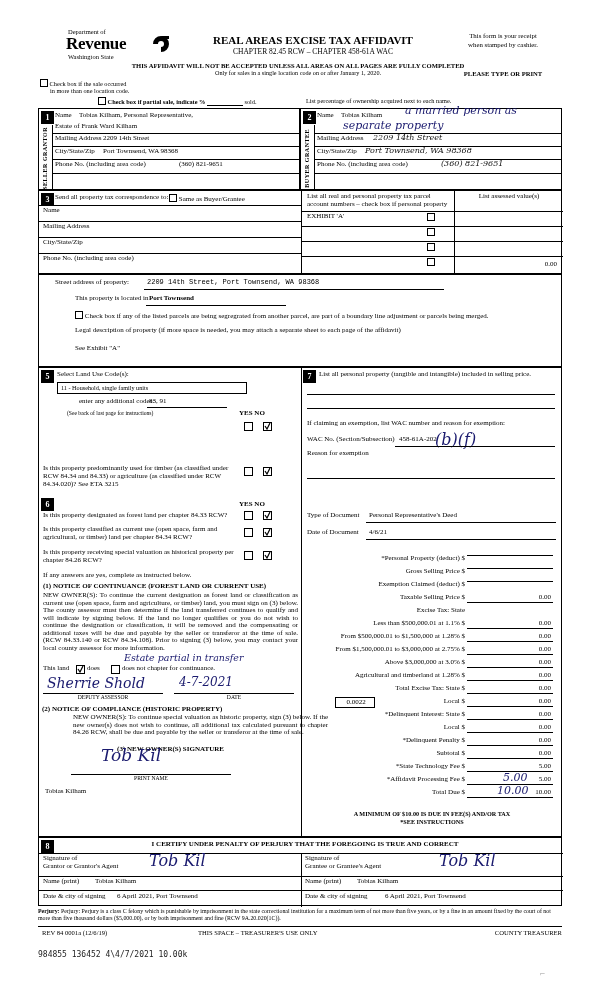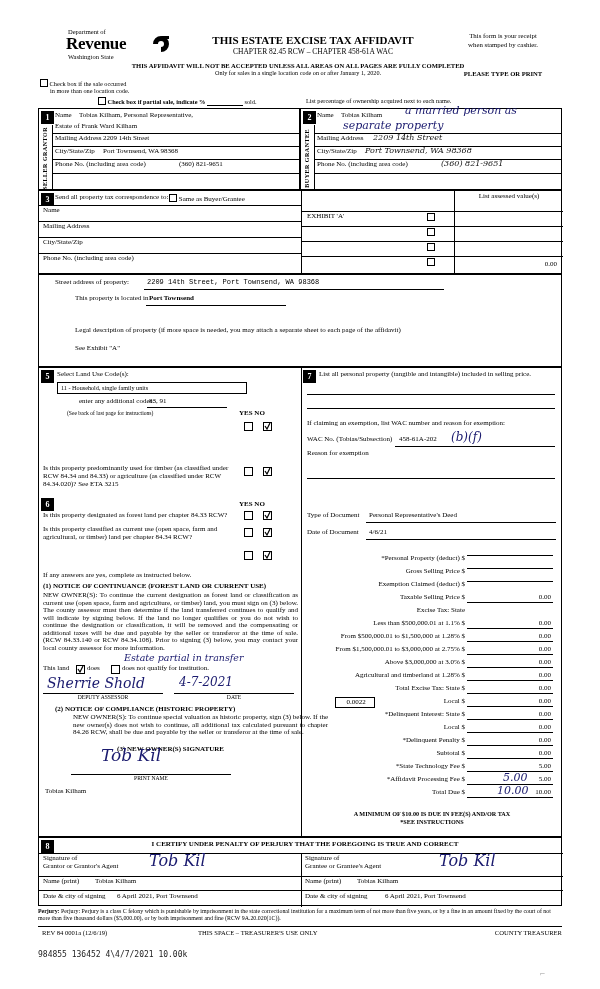"THIS ESTATE EXCISE TAX AFFIDAVIT" div.title { text: THIS ESTATE -> REAL AREAS }
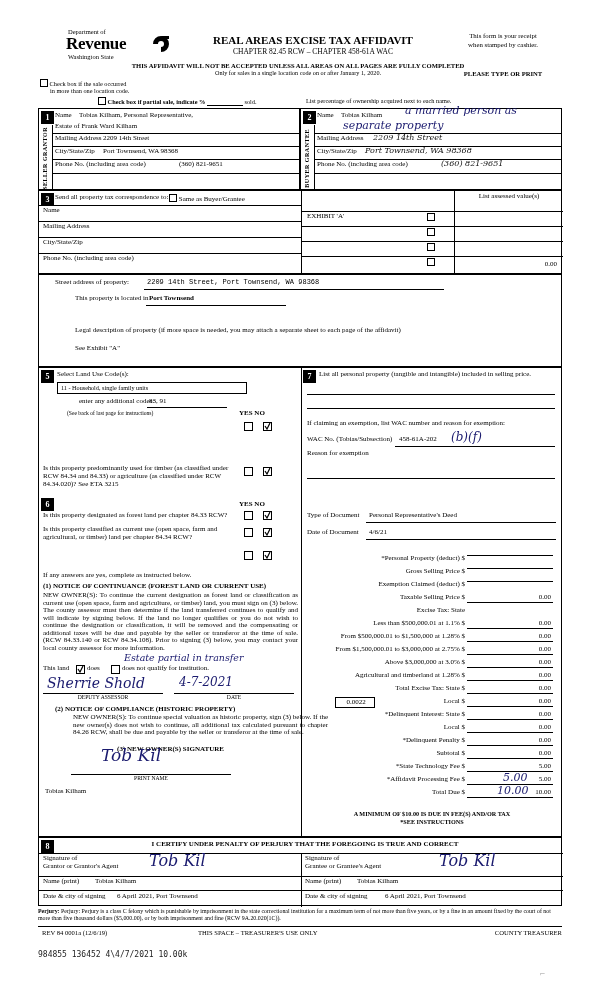"List all real and personal" div.fld { html: none -> <div> <span>List all real and personal property tax parcel</span><br> <span>account numbers – check box if personal property</span> </div> }
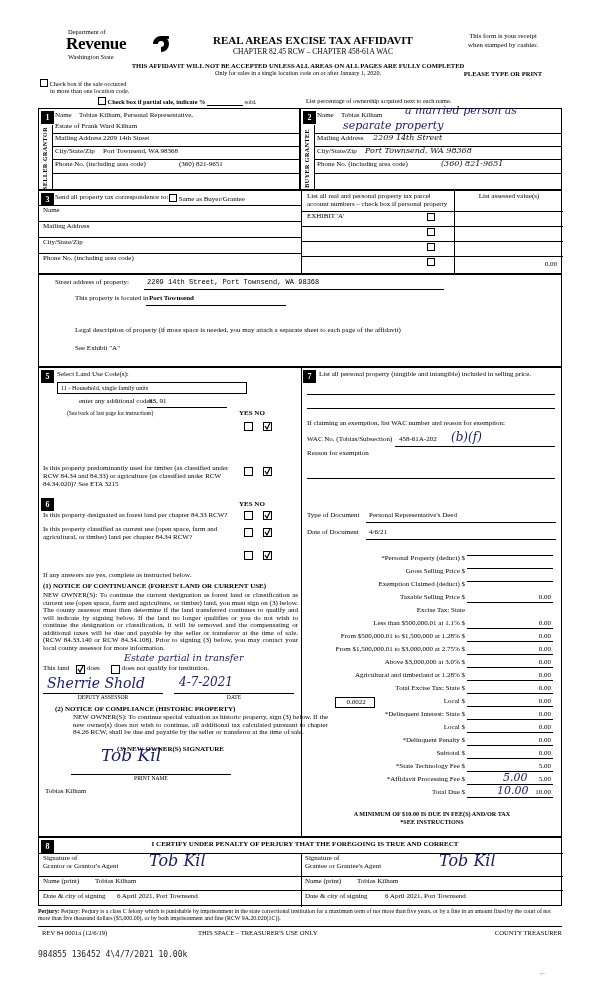"Check box if any of" div.fld { html: none -> <div> <span></span> <span>Check box if any of the listed parcels are being segregrated from another parcel, are part of a boundary line adjustment or parcels being merged.</span> </div> }
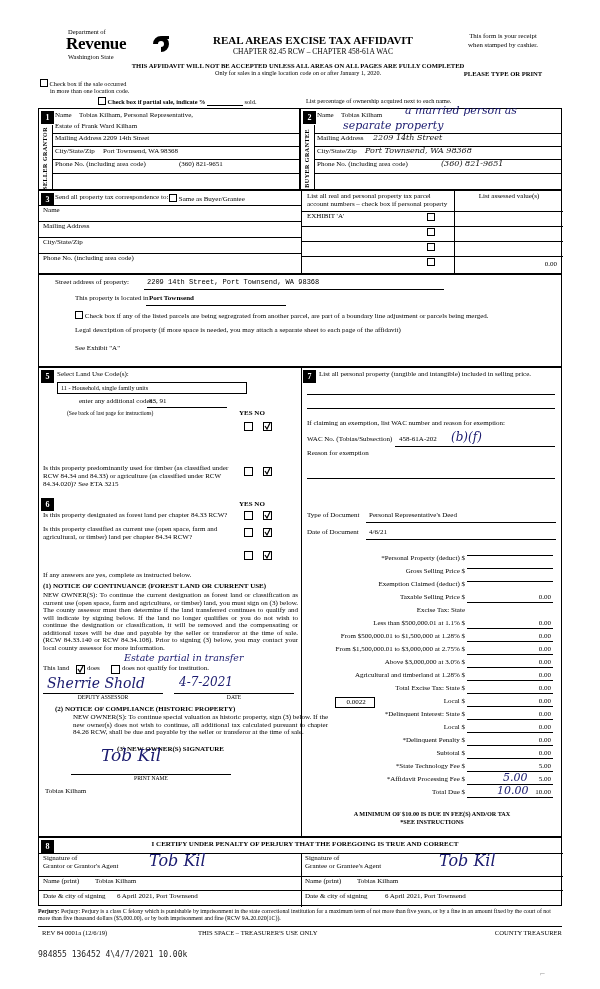"WAC No. (Tobias/Subsection)" div.fld { text: Tobias/Subsection -> Section/Subsection }
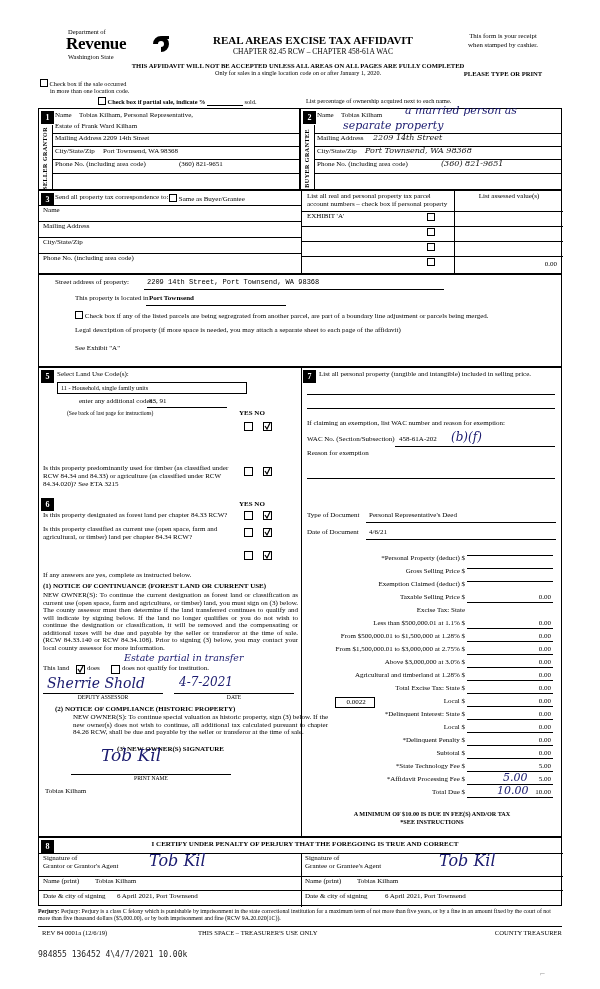"(b)(f)" div.hw { font-size: 12px -> 16px; left: 412px -> 396px }
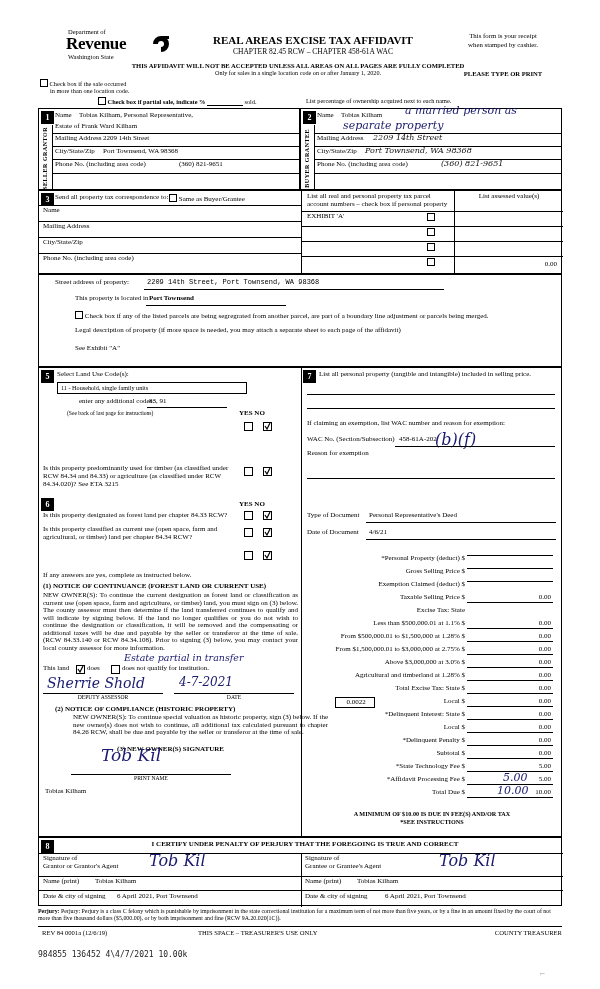"Is this property receiving special" div.fld { html: none -> <div>Is this property receiving special valuation as historical property per chapter 84.26 RCW?</div> }
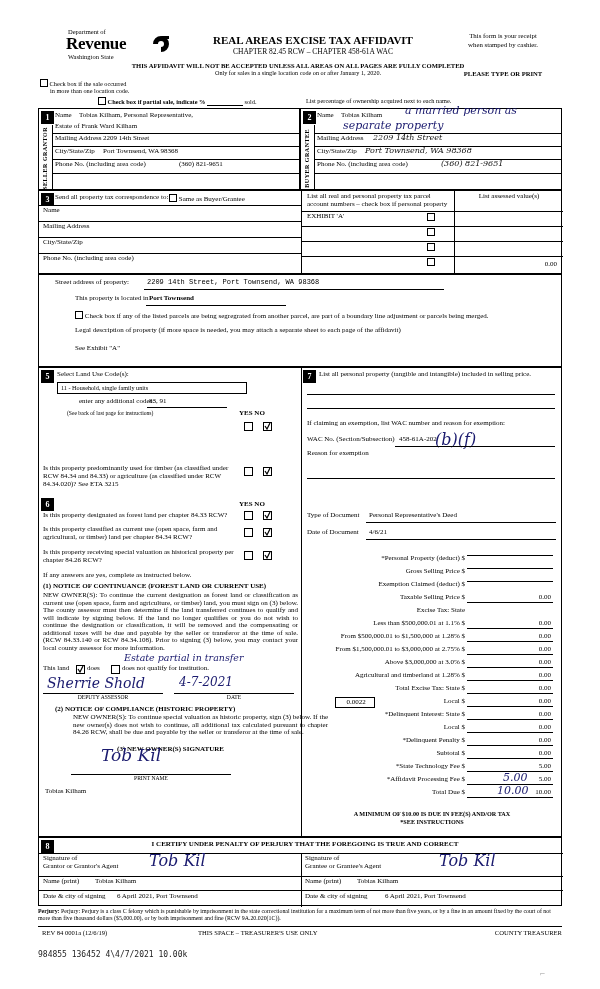"does not qualify for institution." div.fld { text: qualify for institution -> chapter for continuance }
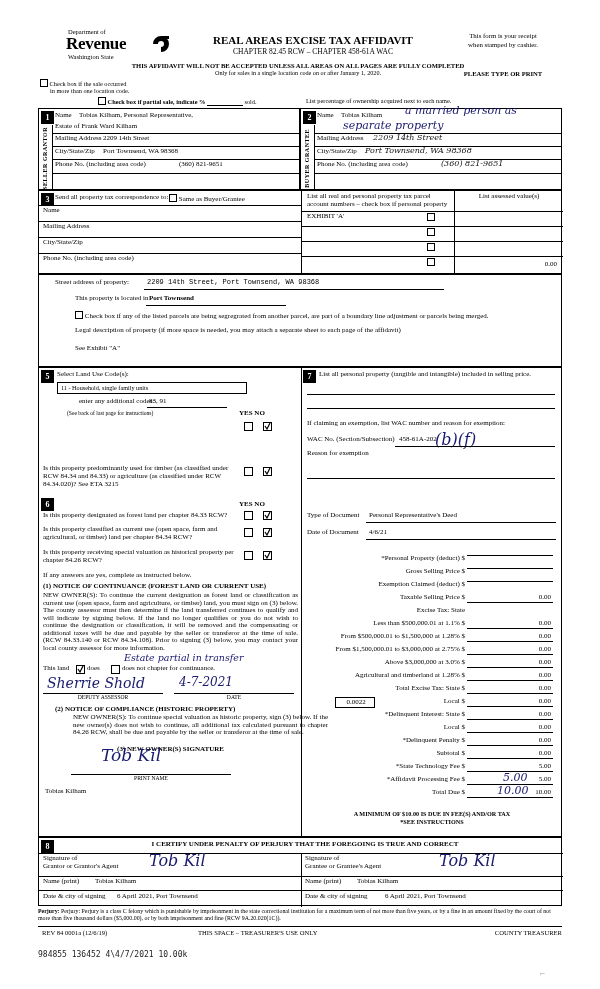"(2) NOTICE OF COMPLIANCE (HISTORIC" div.fld { left: 16px -> 3px }
